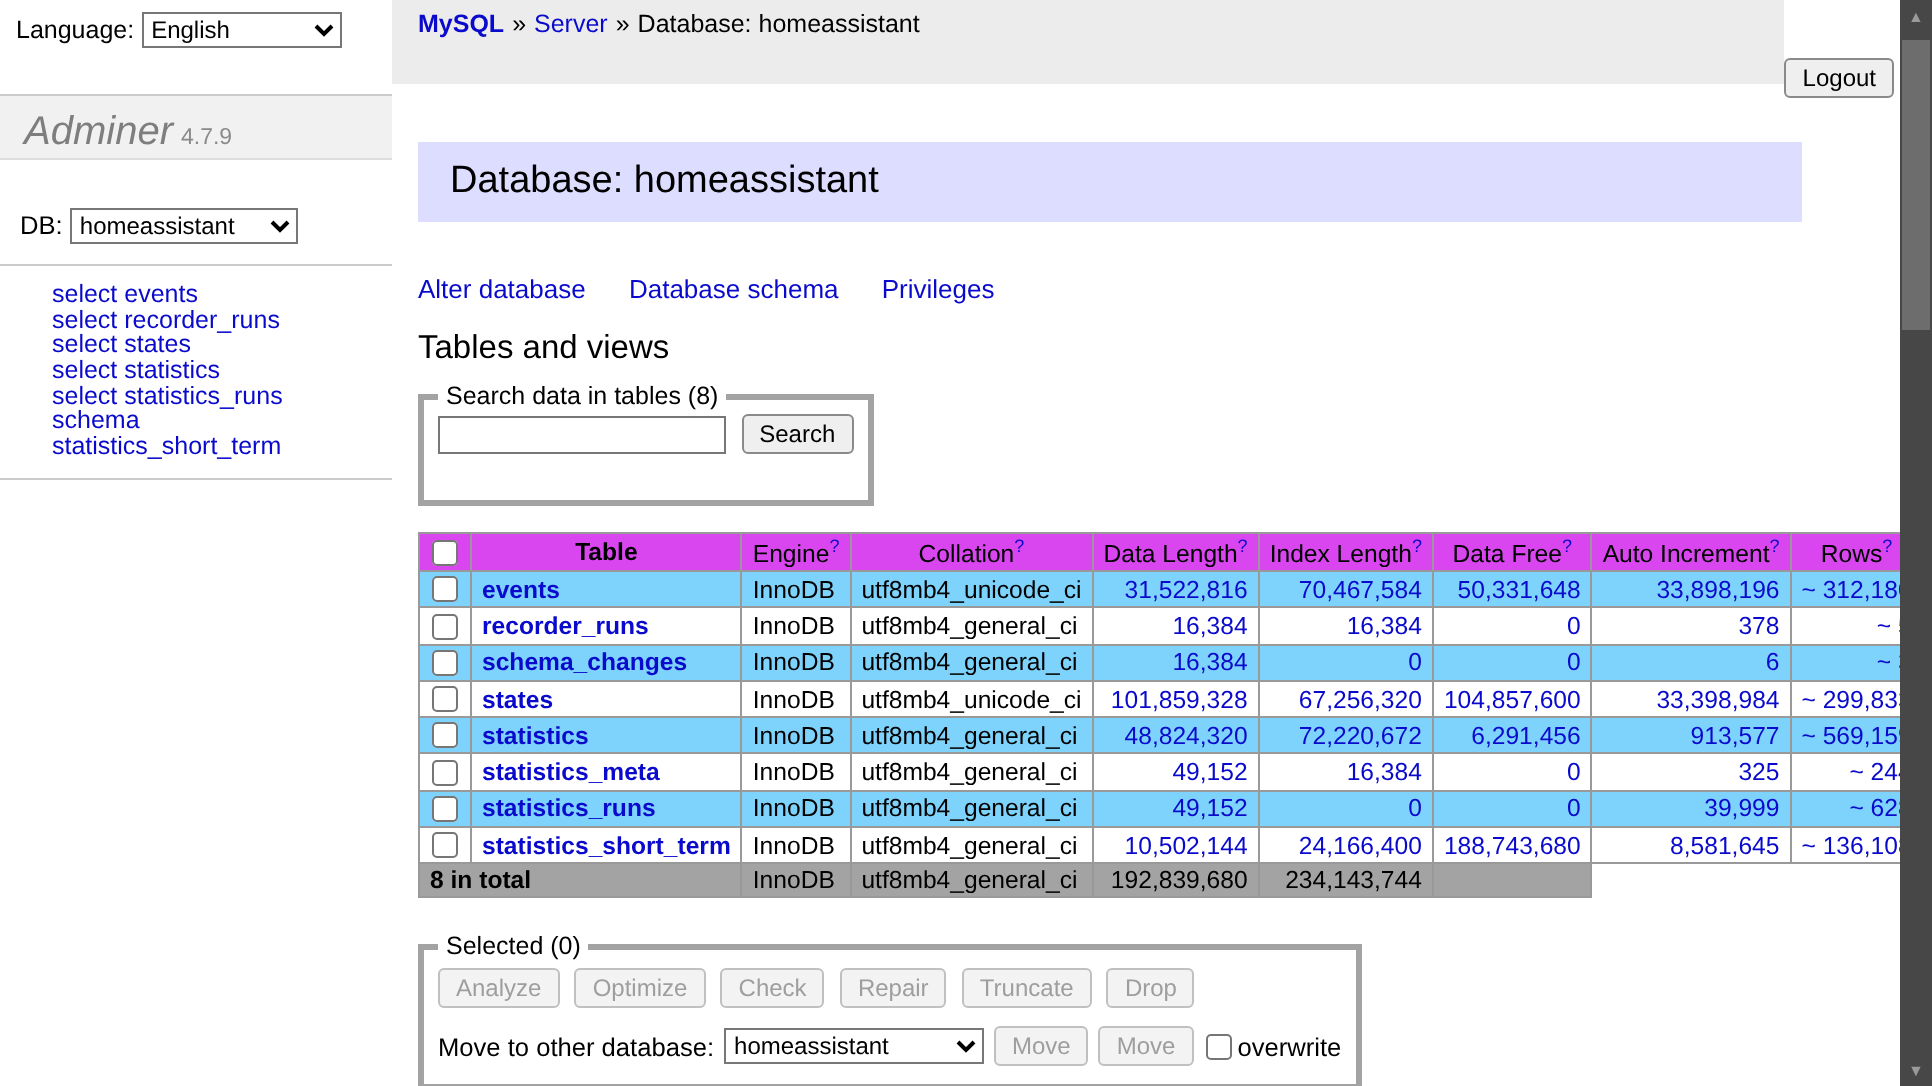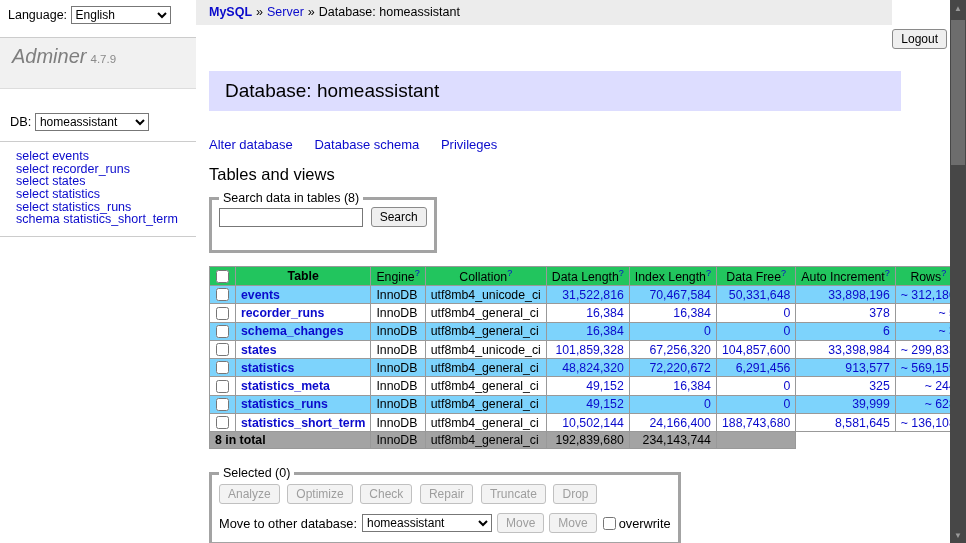"Language: English" .lang-row { padding: 6px 8px 13px -> 6px 8px 23px }
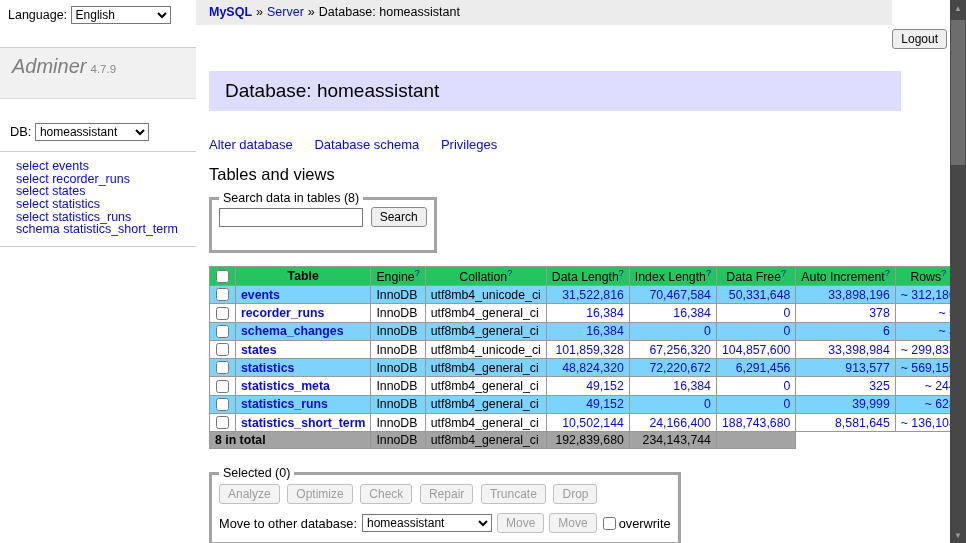"MySQL » Server » Database:" .breadcrumb { height: 25px -> 42px }
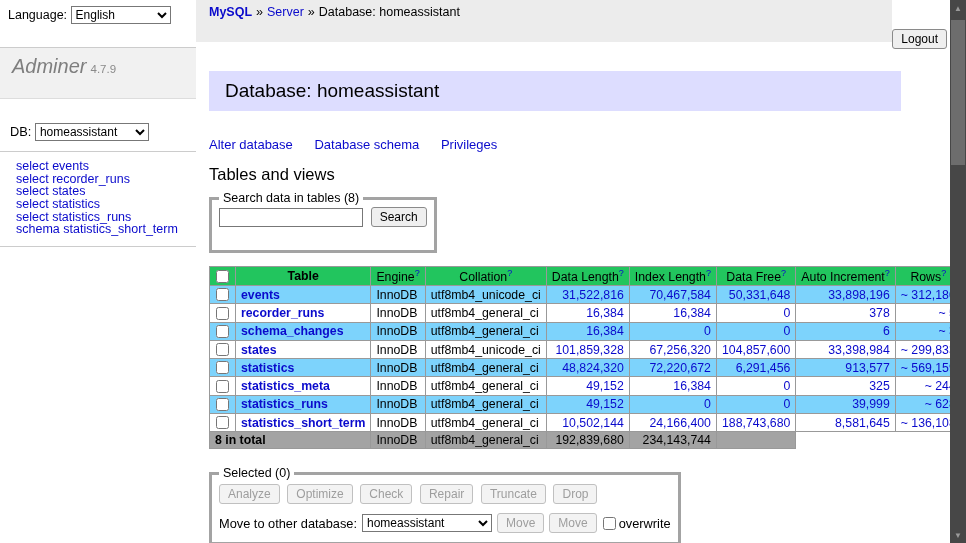"Adminer 4.7.9" .banner { padding: 7px 12px 20px -> 7px 12px 1px }
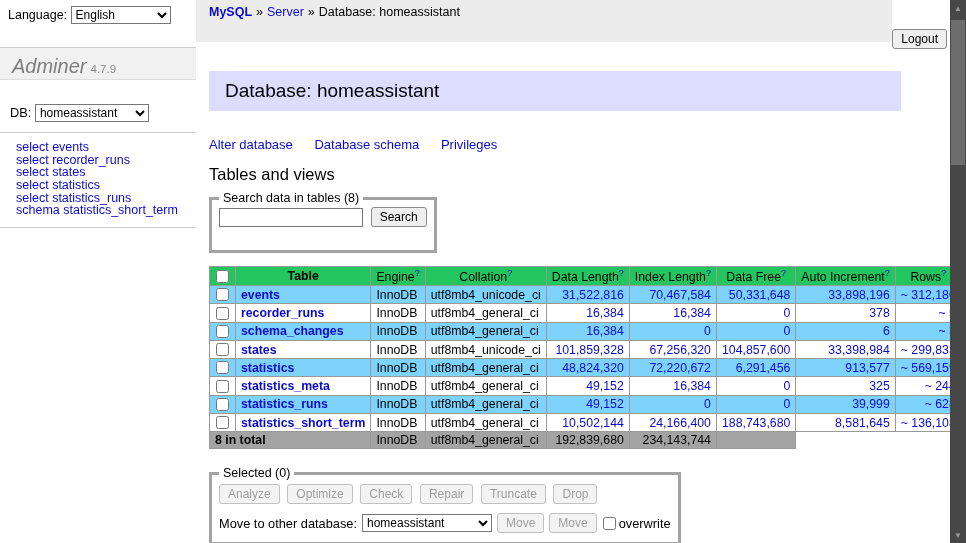"select events" .table-links { padding: 8px 16px 10px -> 8px 26px 10px }
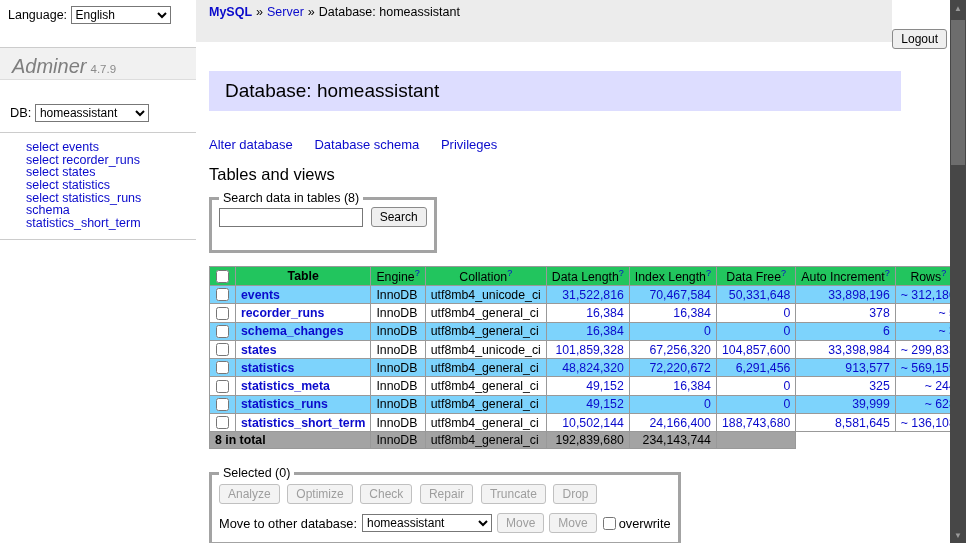"Table" table.data thead th { background: #22c55e -> #d946ef }
